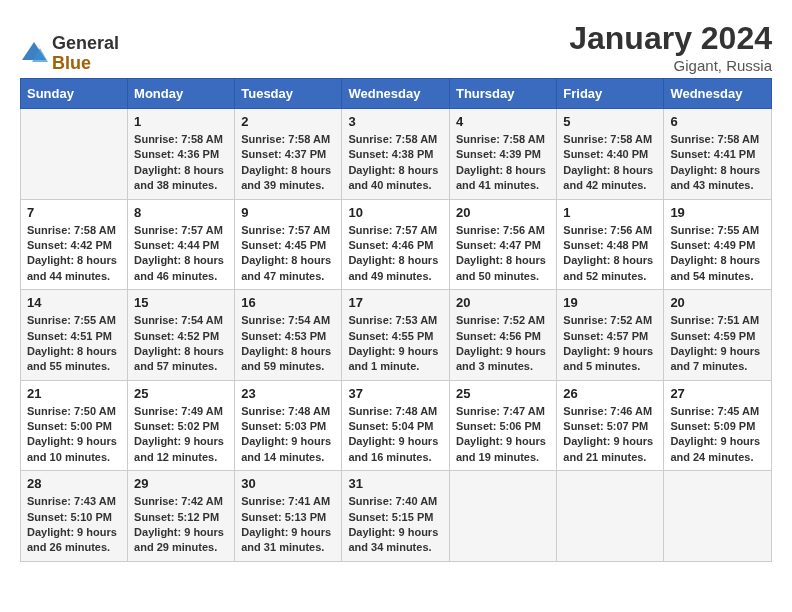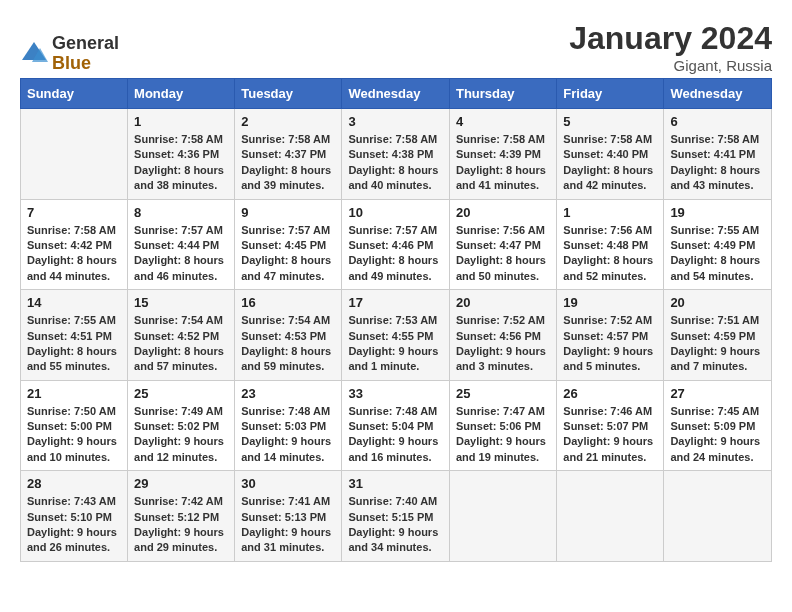"33" span.day-num { text: 33 -> 37 }
